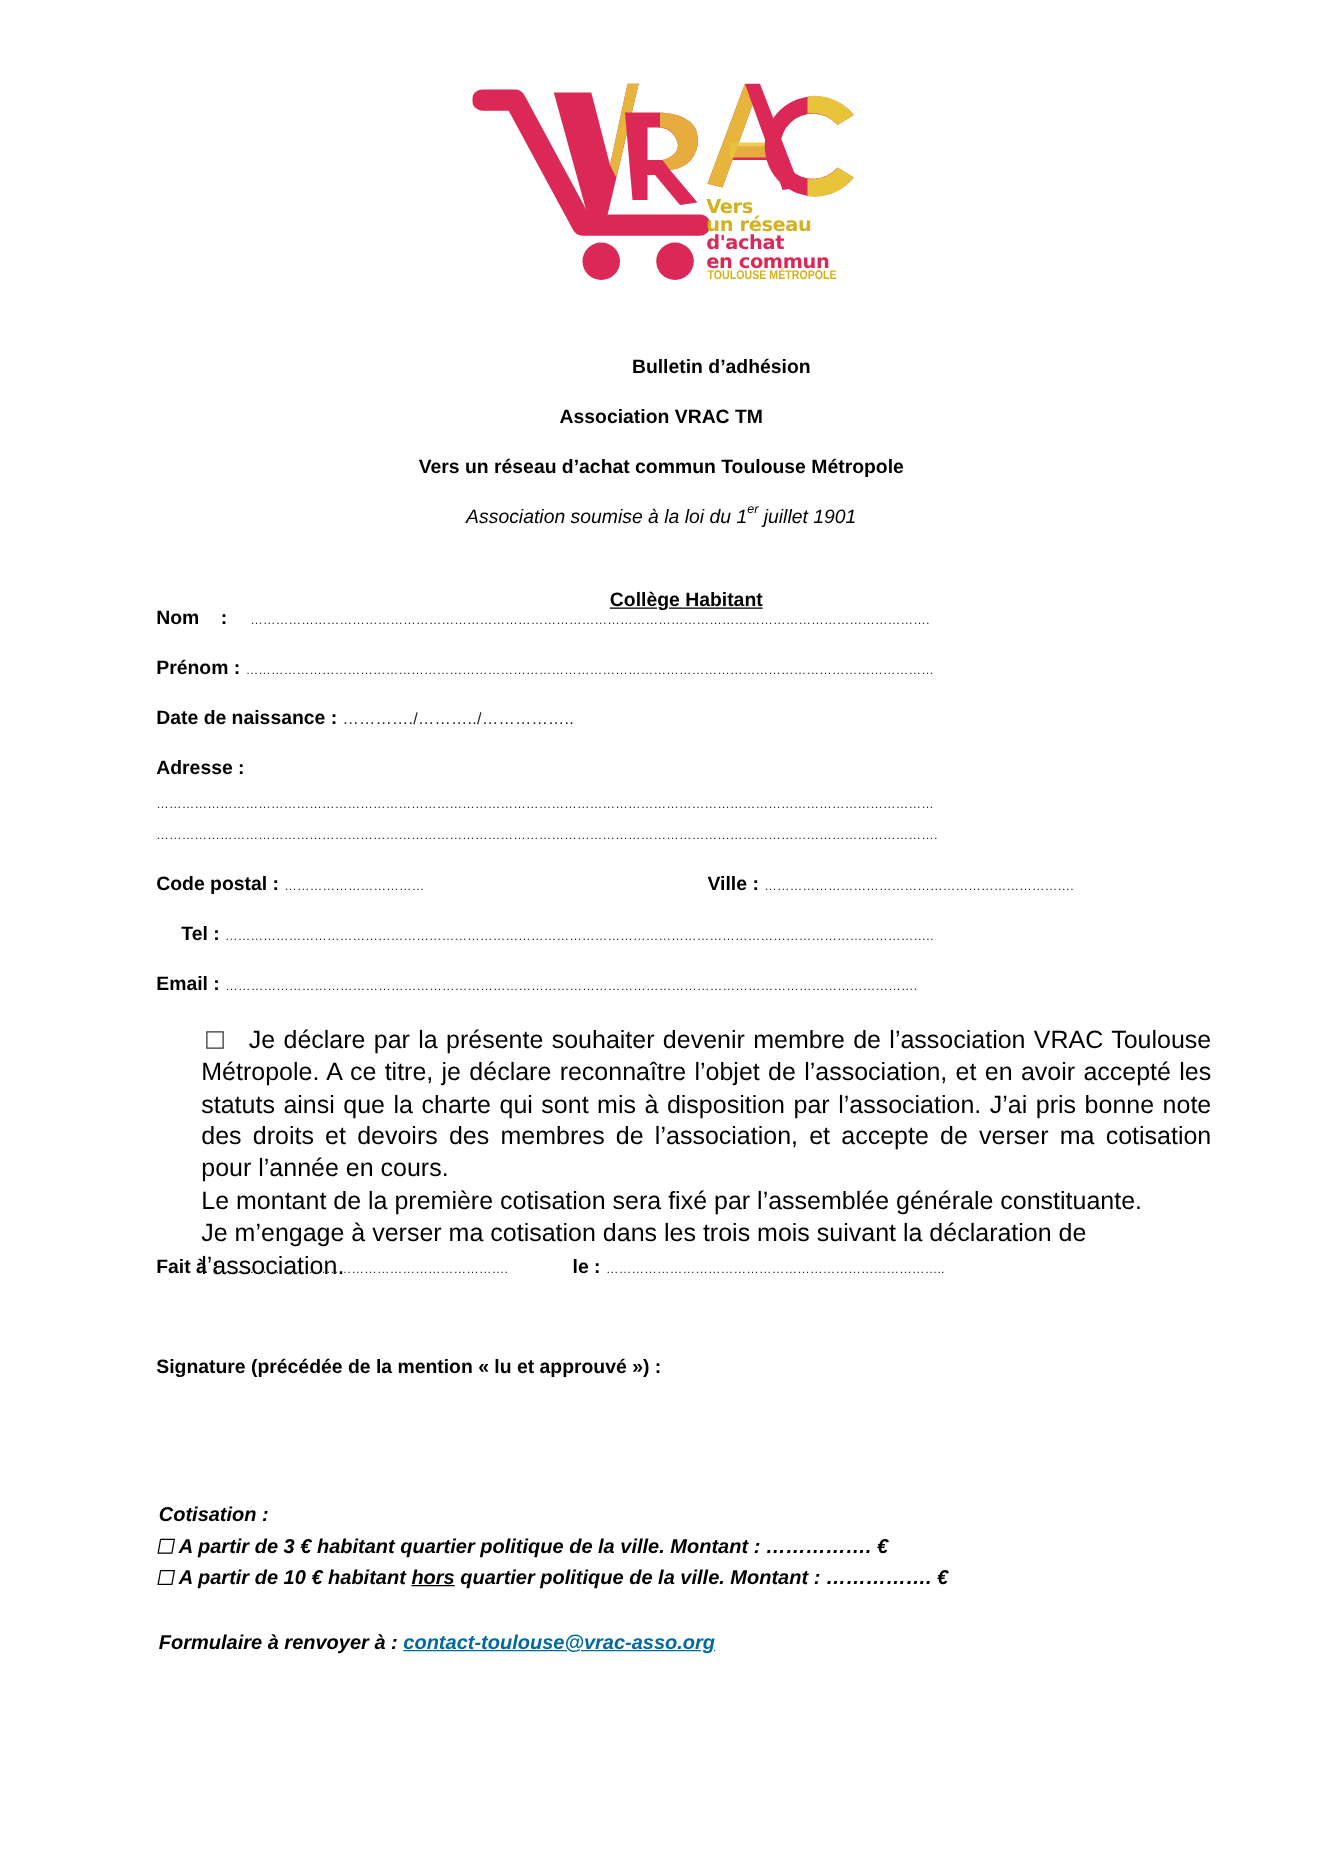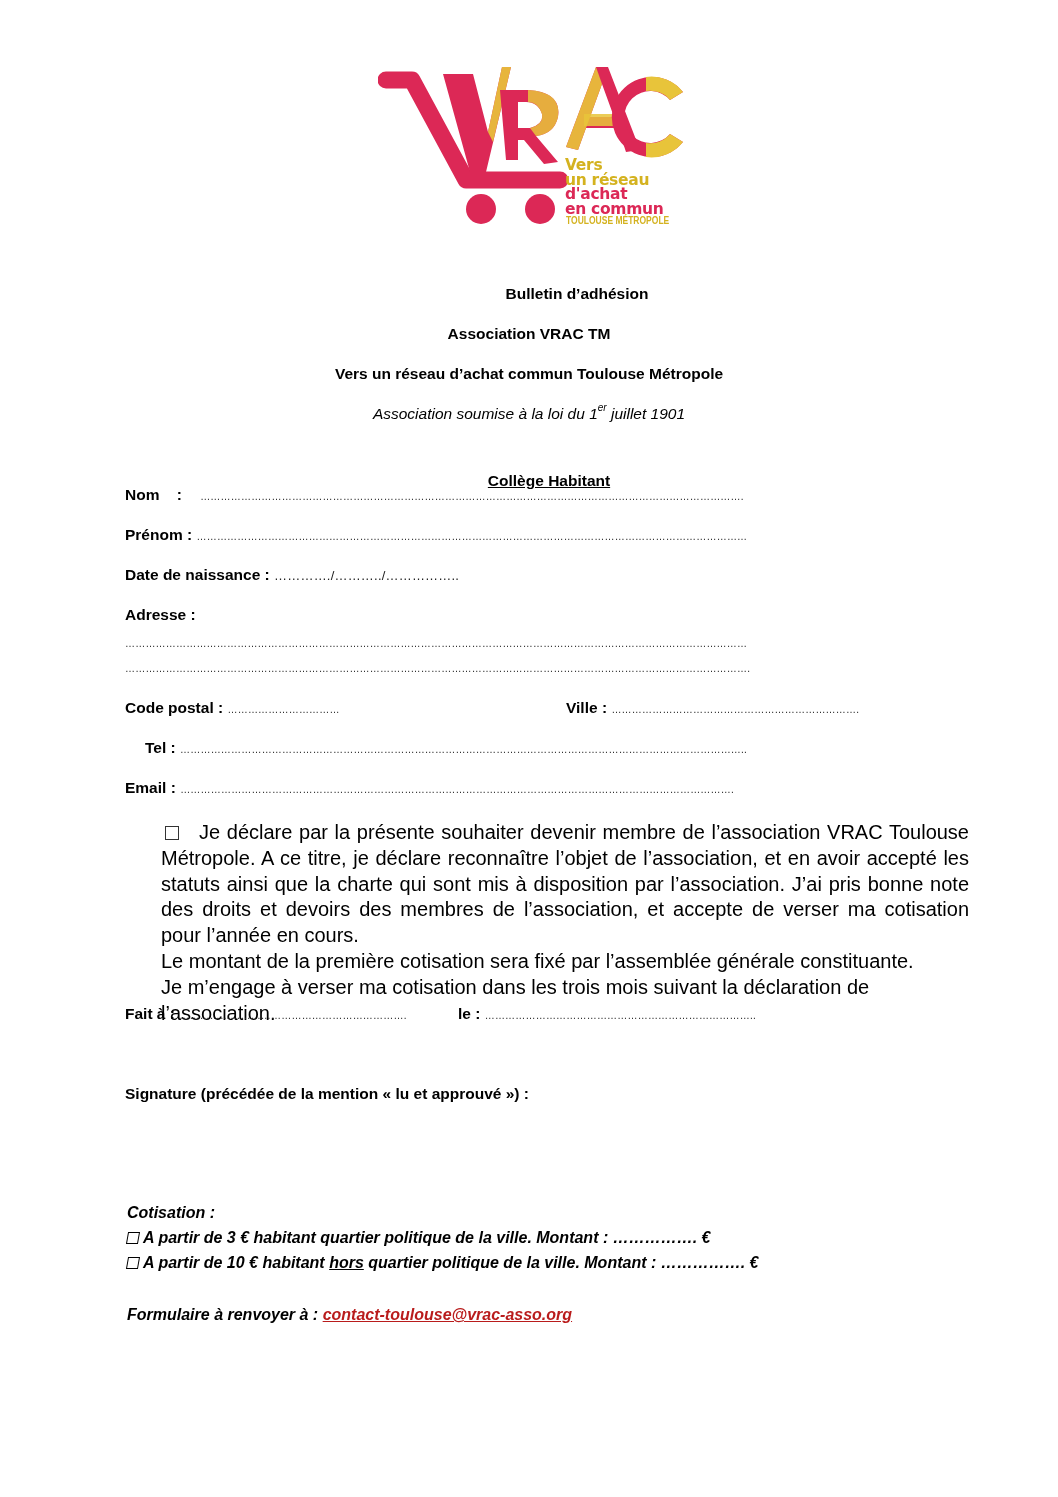"contact-toulouse@vrac-asso.org" .link { color: #b91c1c -> #0369a1 }
